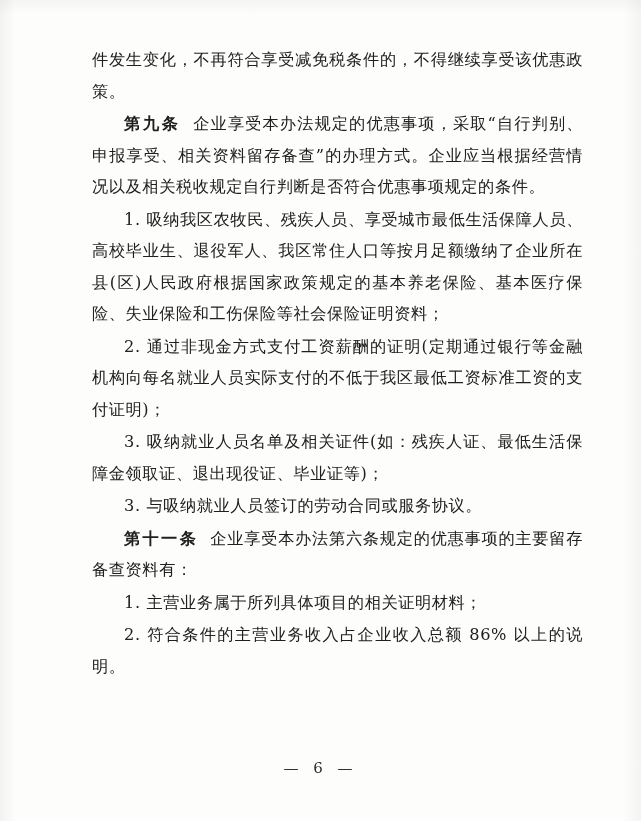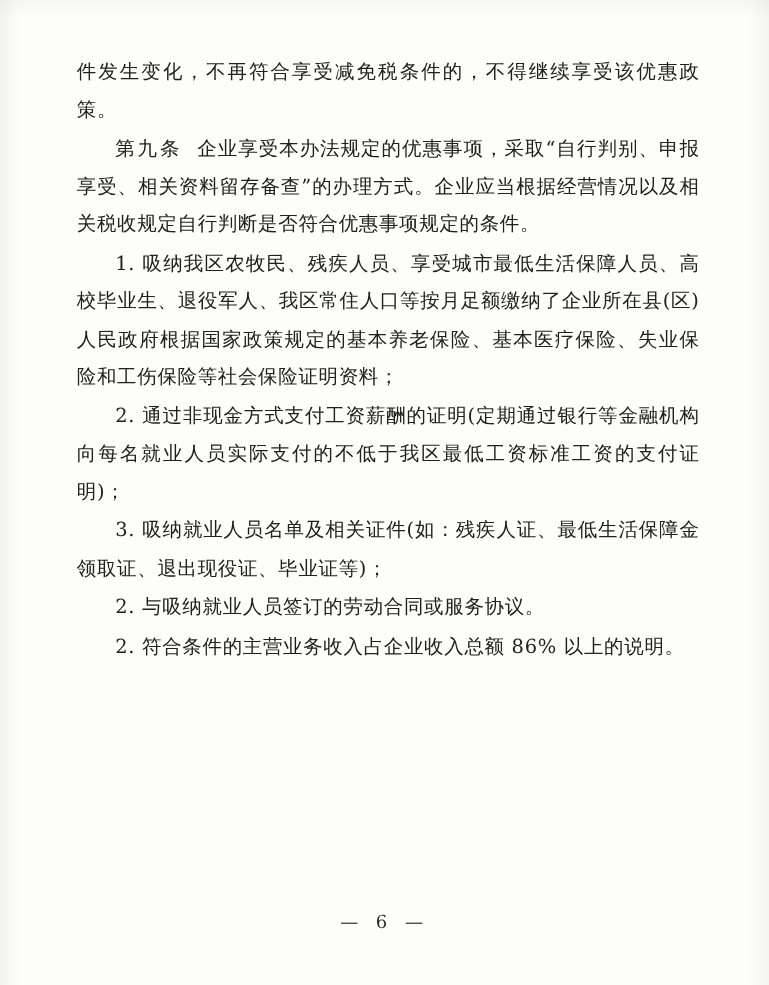"件发生变化，不再符合享受减免税条件的，不得继续享受该优惠政策。" .body-text { margin-left: none -> 28px }
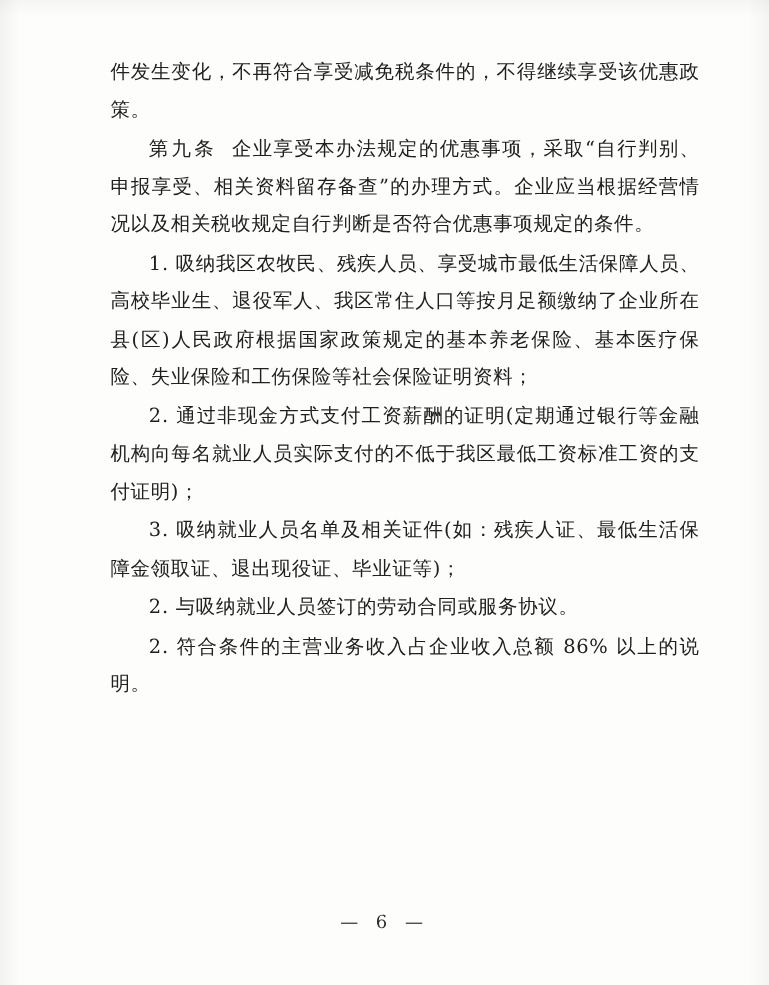"第九条" .art-label { font-weight: normal -> bold }
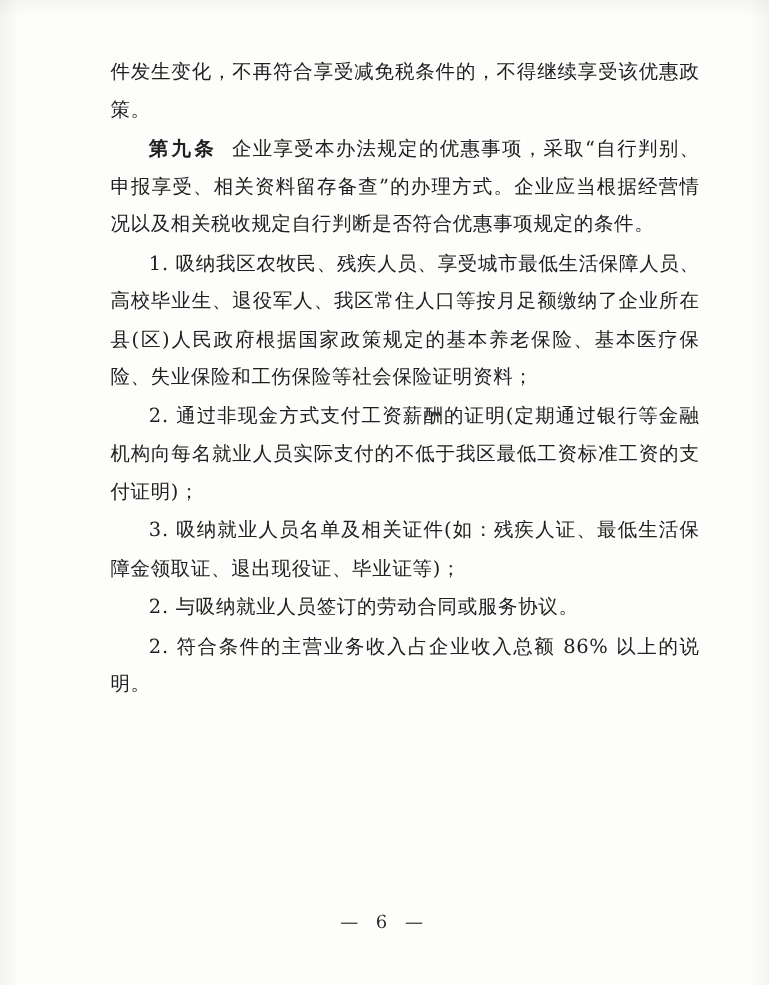"2. 与吸纳就业人员签订的劳动合同或服务协议。" p.indent { text: 2 -> 3 }
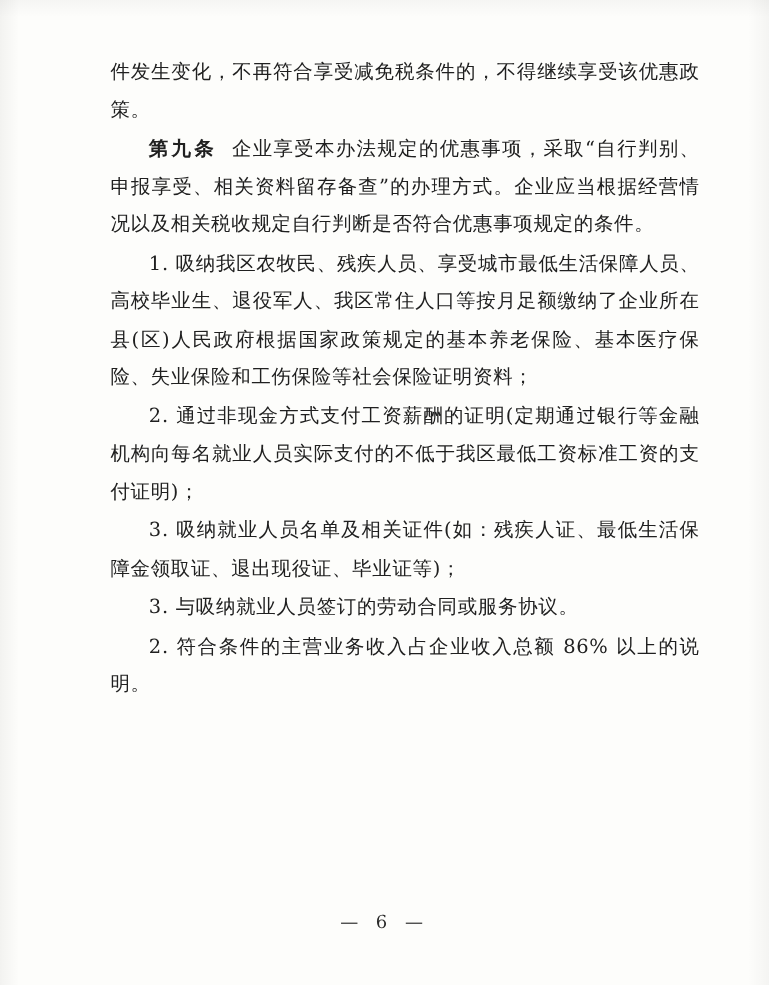"第十一条 企业享受本办法第六条规定的优惠事项的主要留存备查资料有：" p.indent { html: none -> <p> <span>第十一条</span><span></span><span>企业享受本办法第六条规定的优惠事项的主要留存备查资料有：</span> </p> }
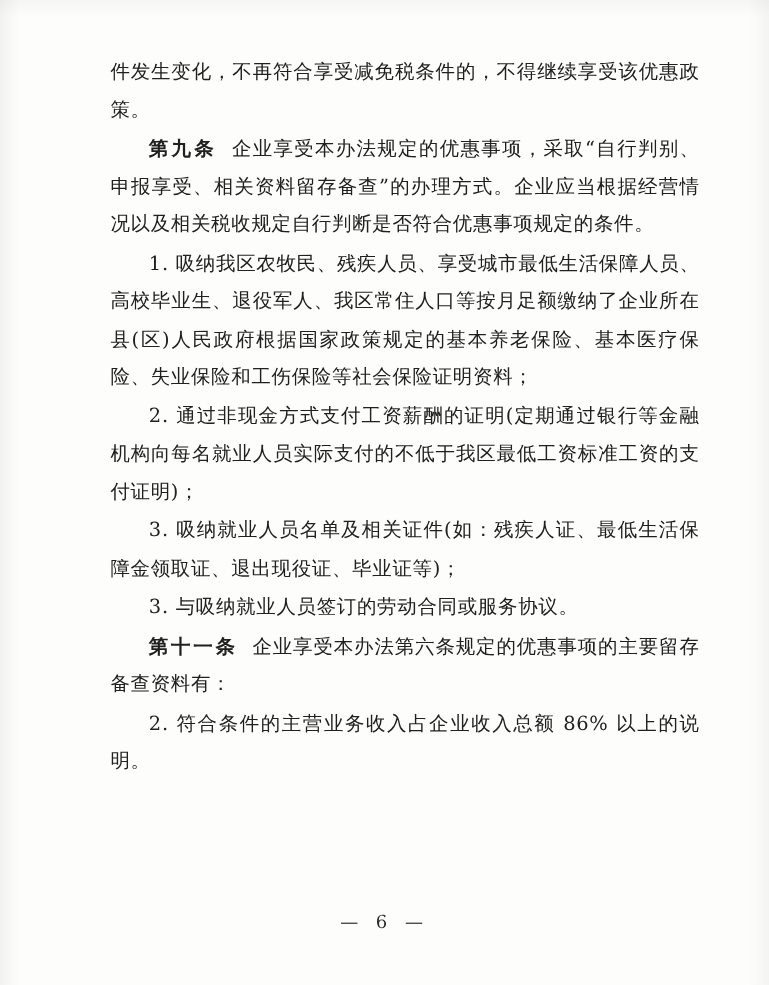"1. 主营业务属于所列具体项目的相关证明材料；" p.indent { html: none -> <p>1. 主营业务属于所列具体项目的相关证明材料；</p> }
